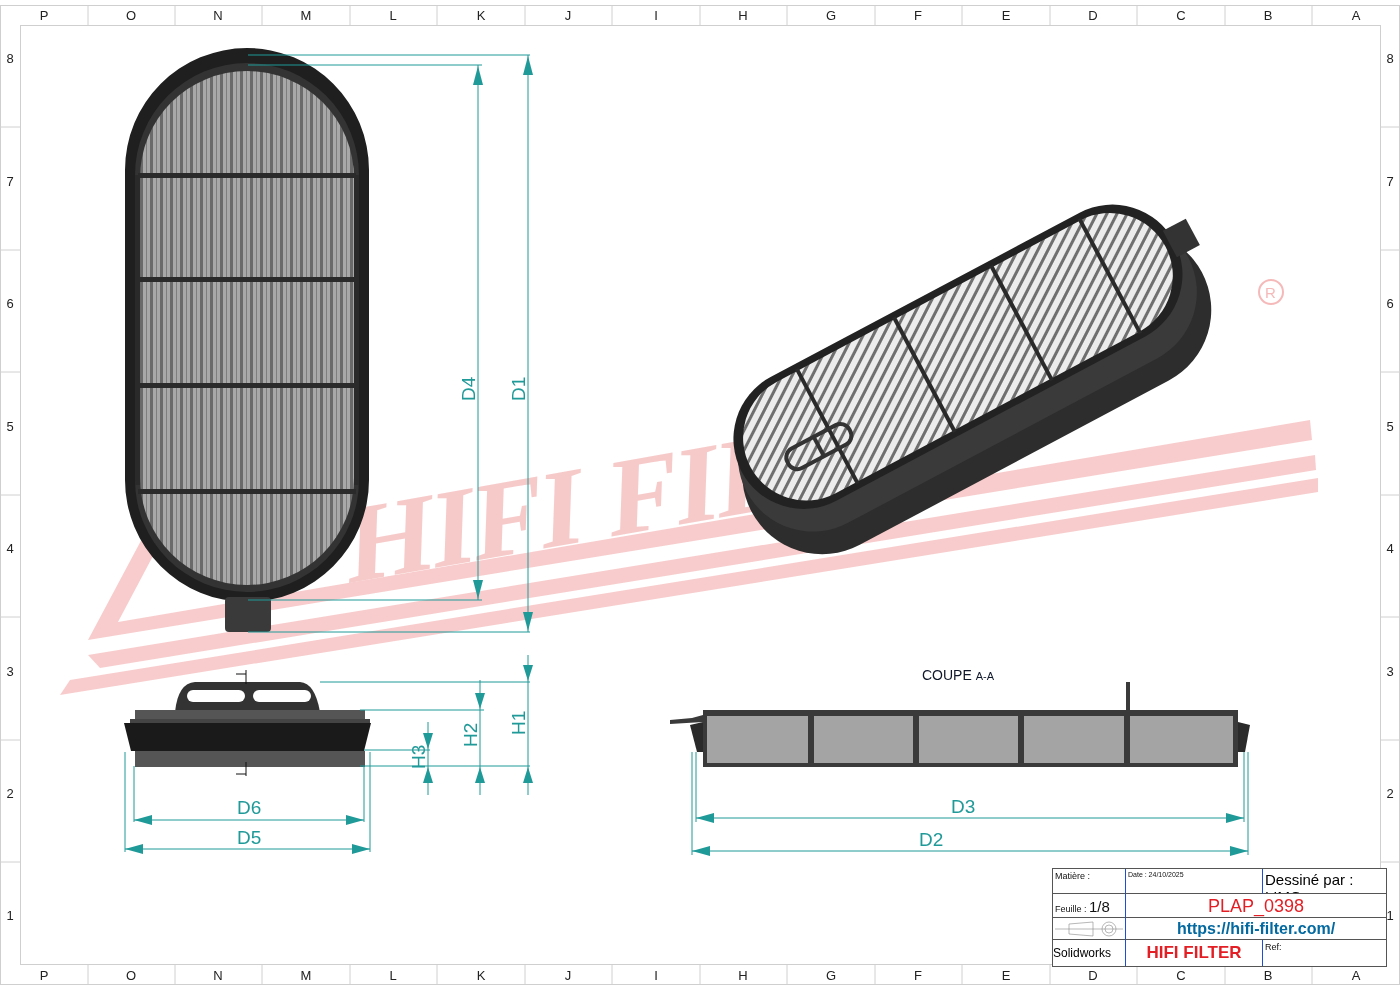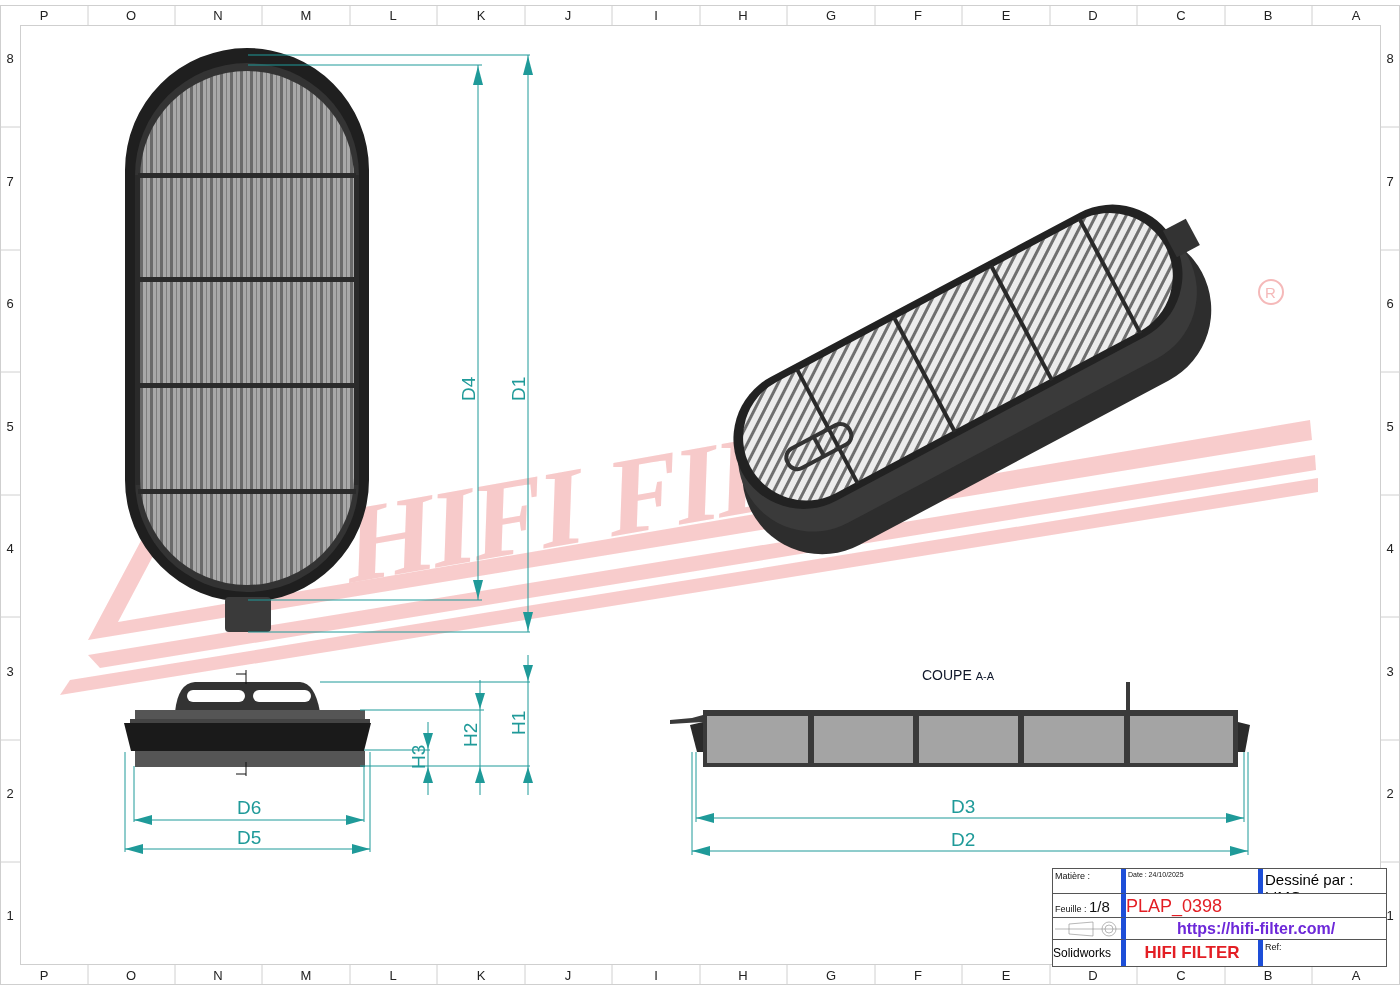"D2" span.dim-label { left: 951px -> 919px }
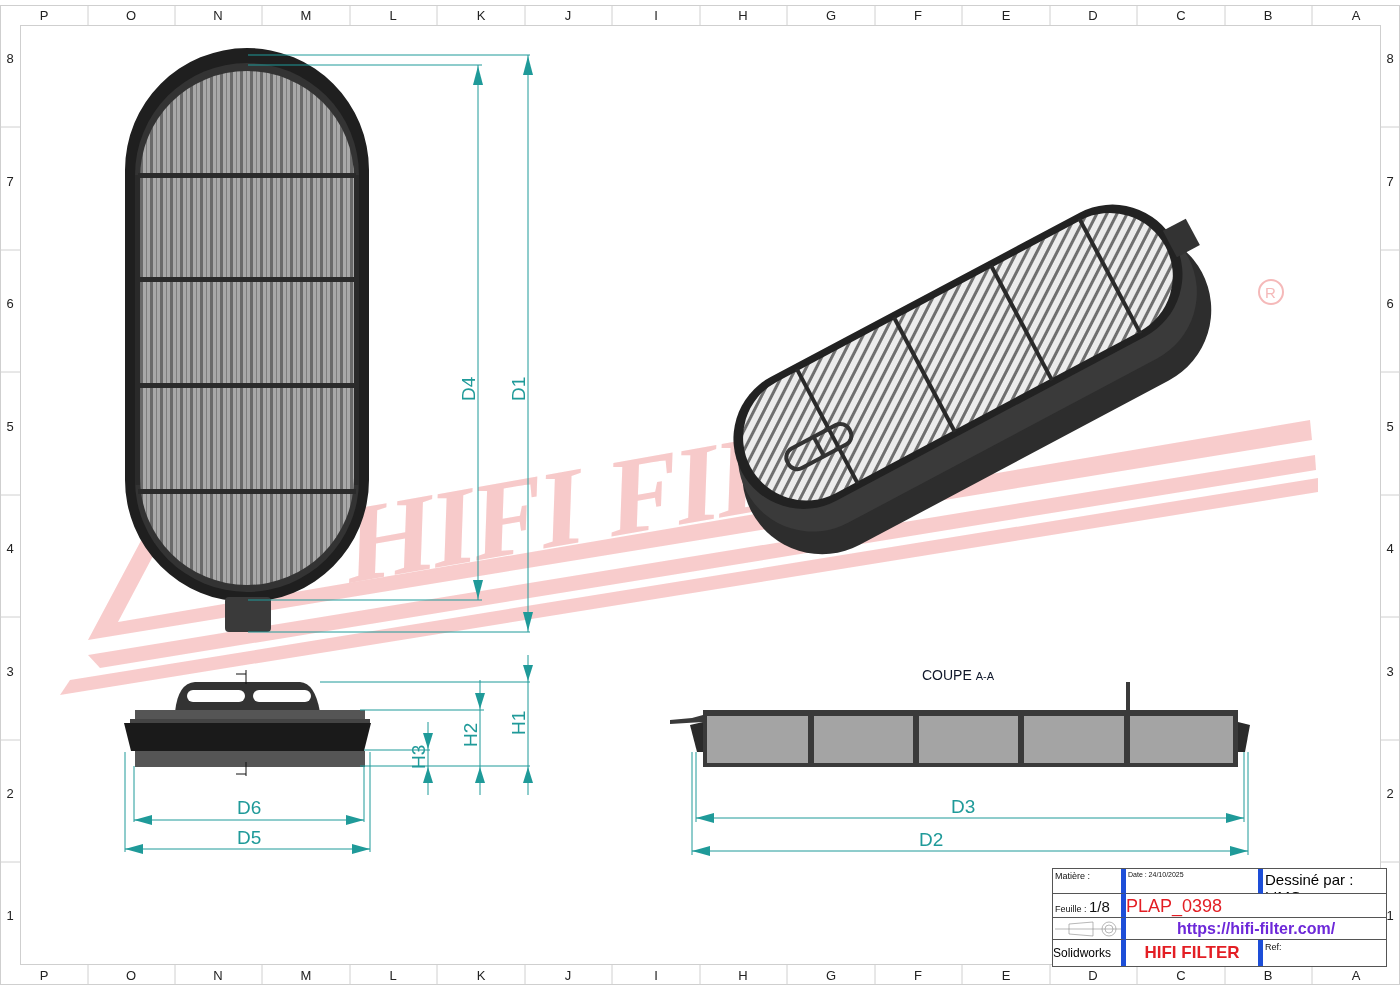"Matière :" .tb-cell { border-right: 5px solid #1d4ed8 -> 1px solid #1d4ed8 }
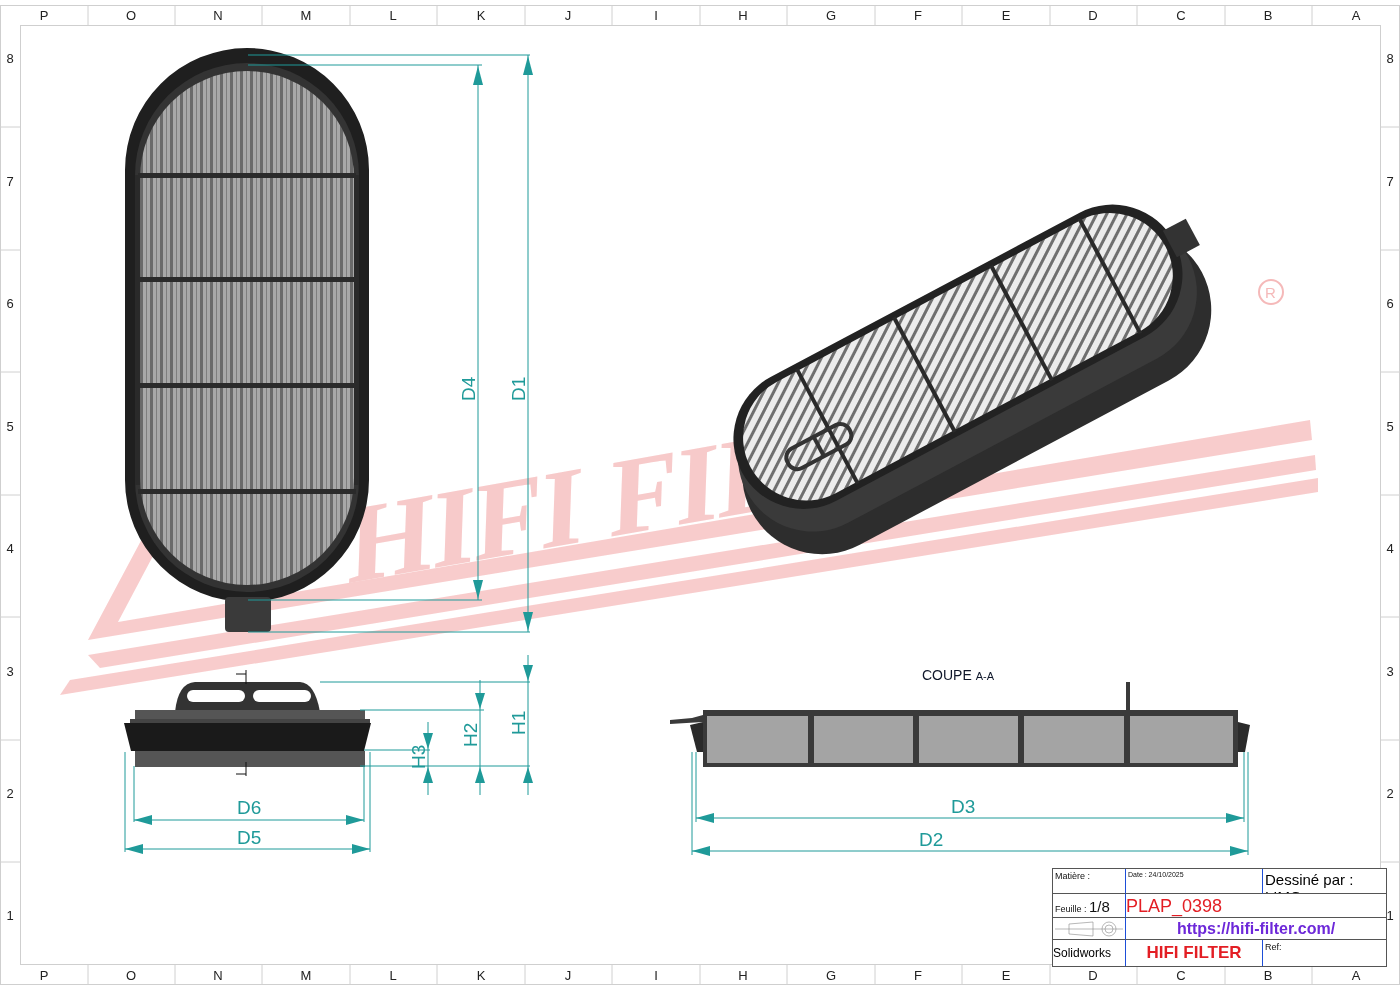"PLAP_0398" div.tb-cell { text-align: none -> center }
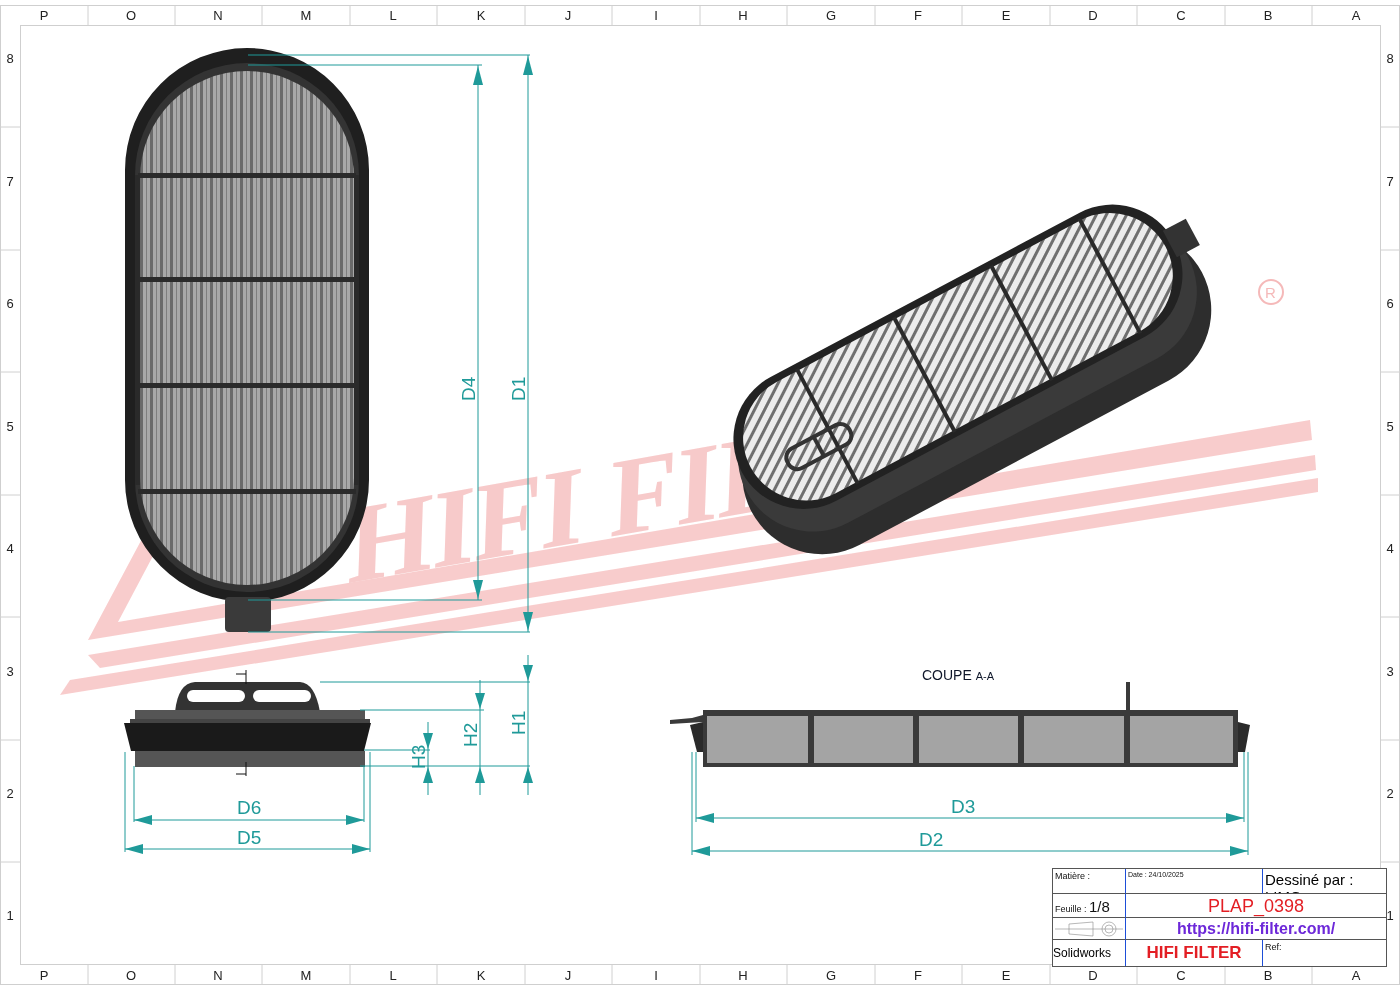"https://hifi-filter.com/" .tb-grey { color: #6d28d9 -> #0369a1 }
